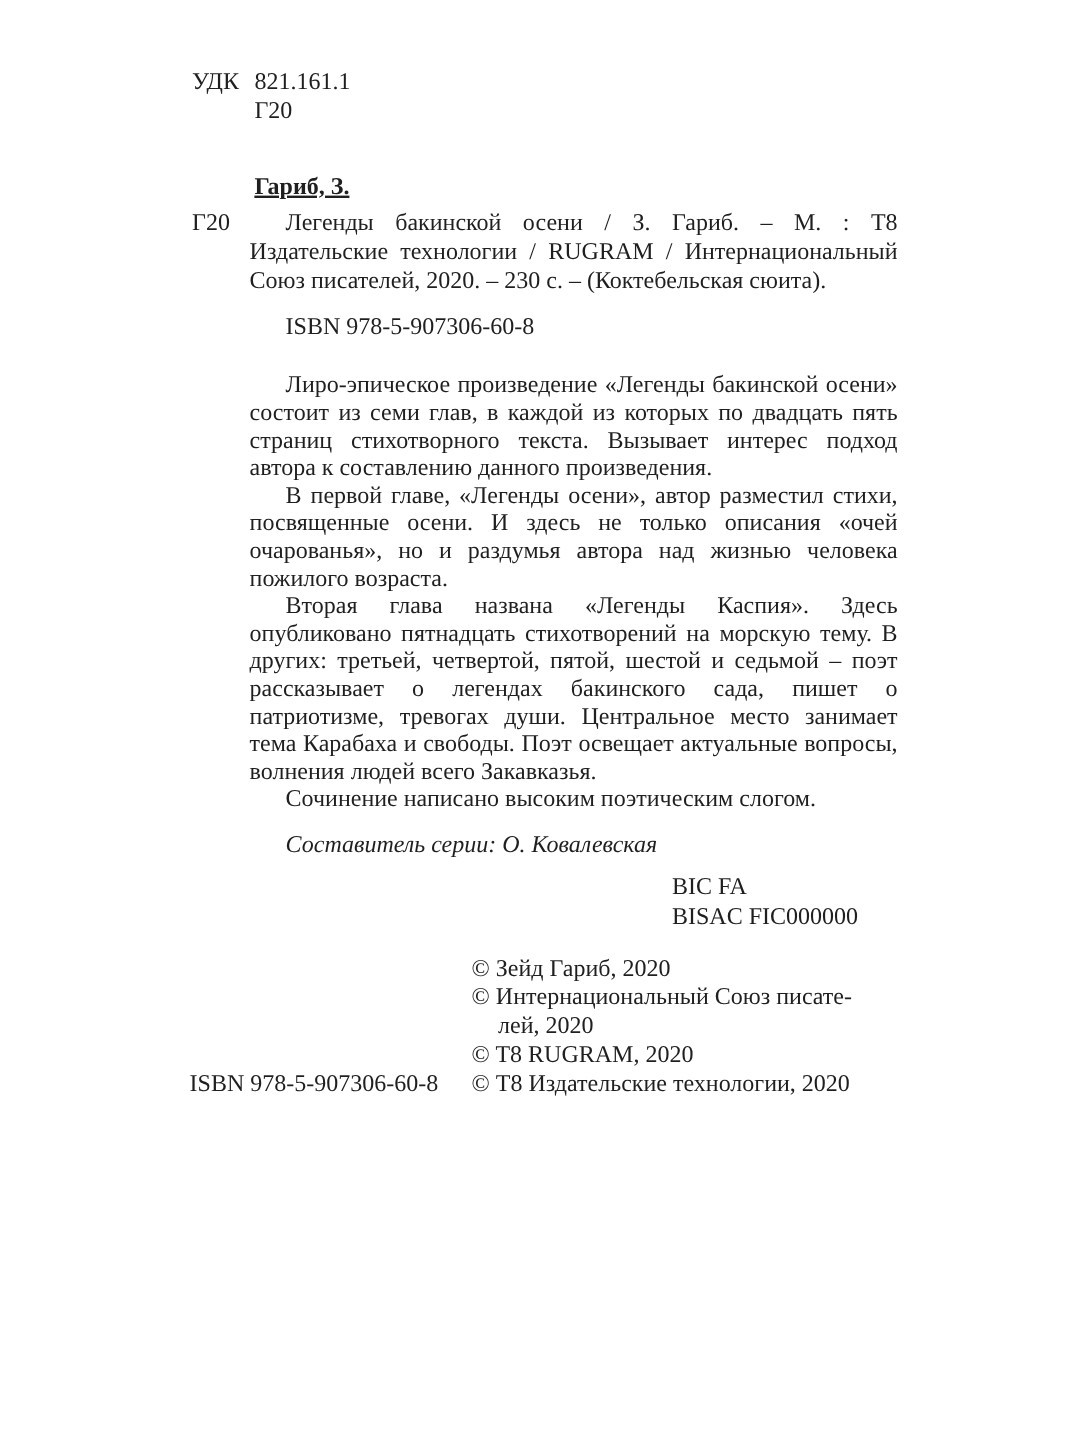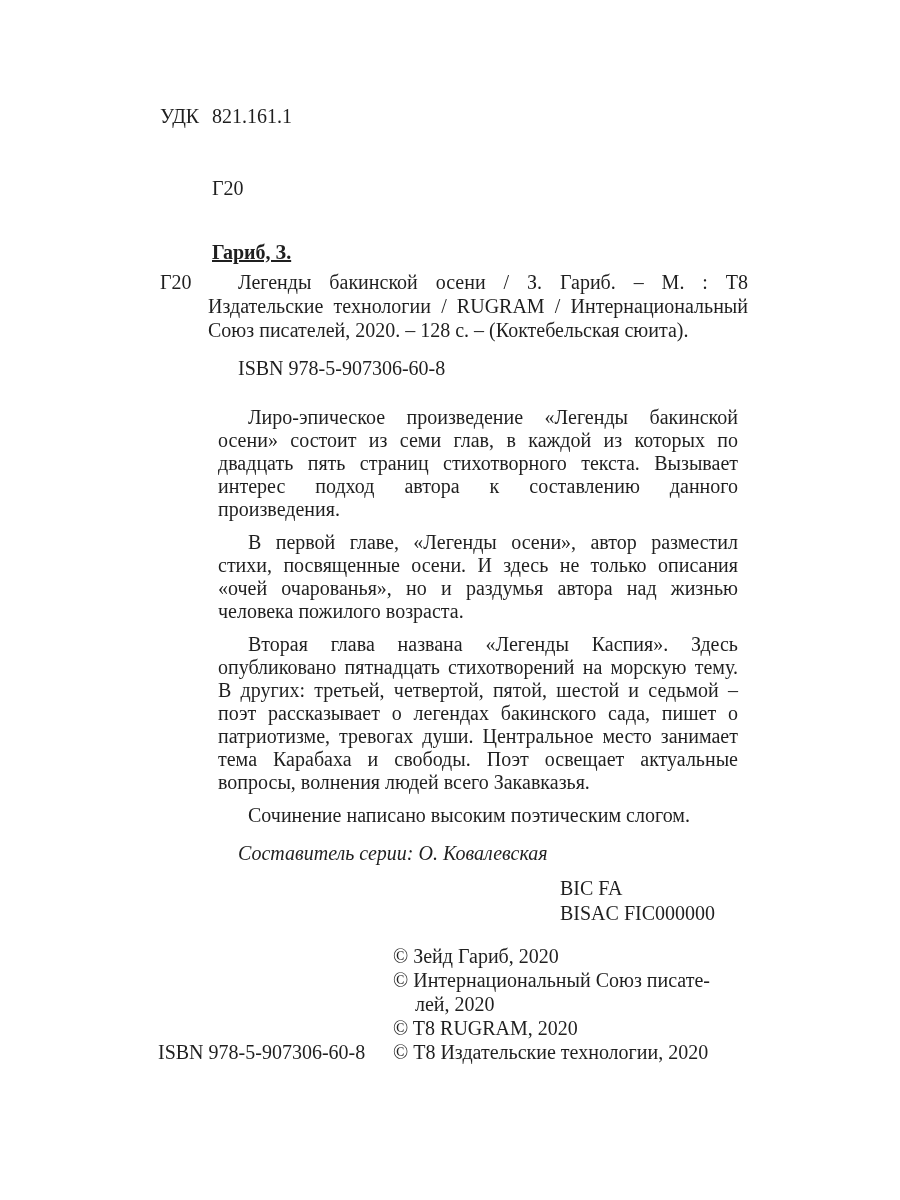"УДК" .code-row { margin-top: 48px -> none }
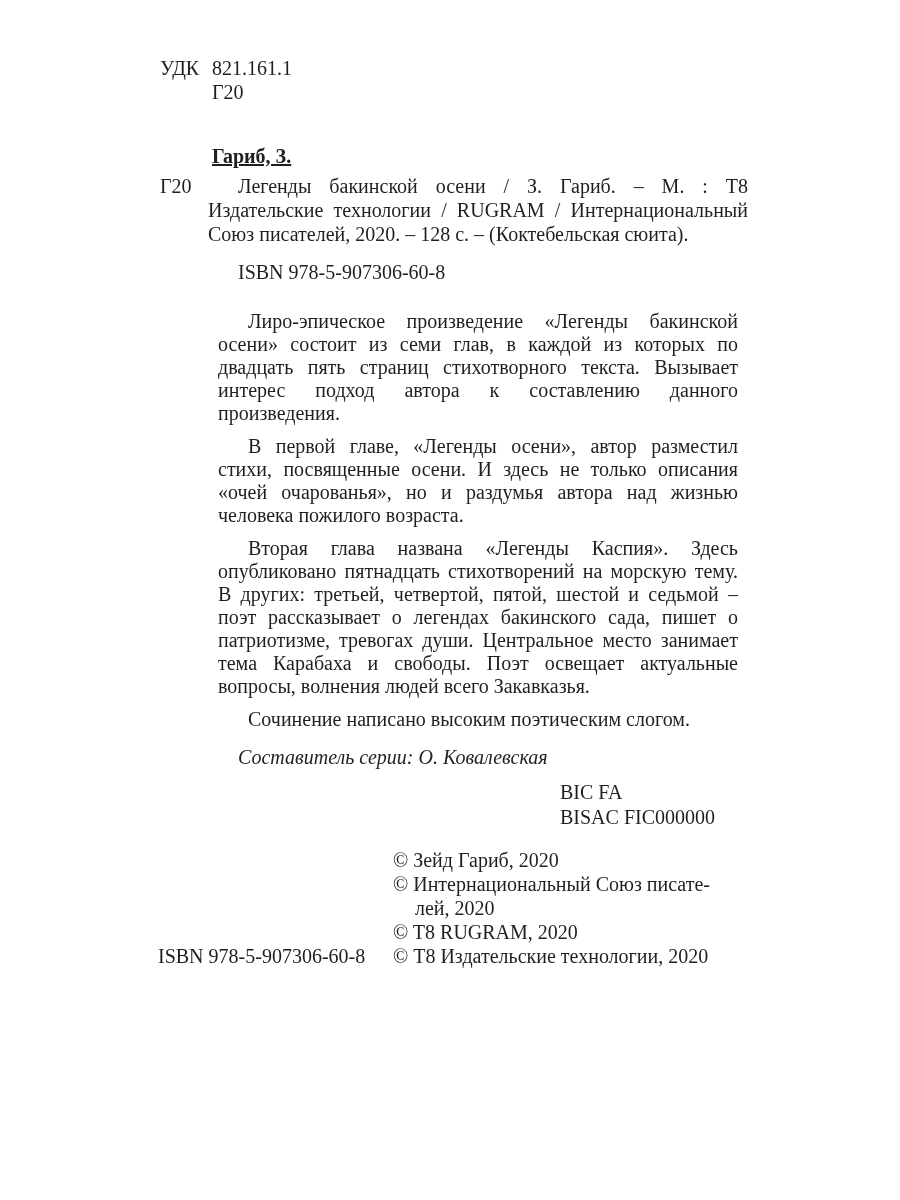"Легенды бакинской осени / З." div.entry-text { text: 128 -> 230 }
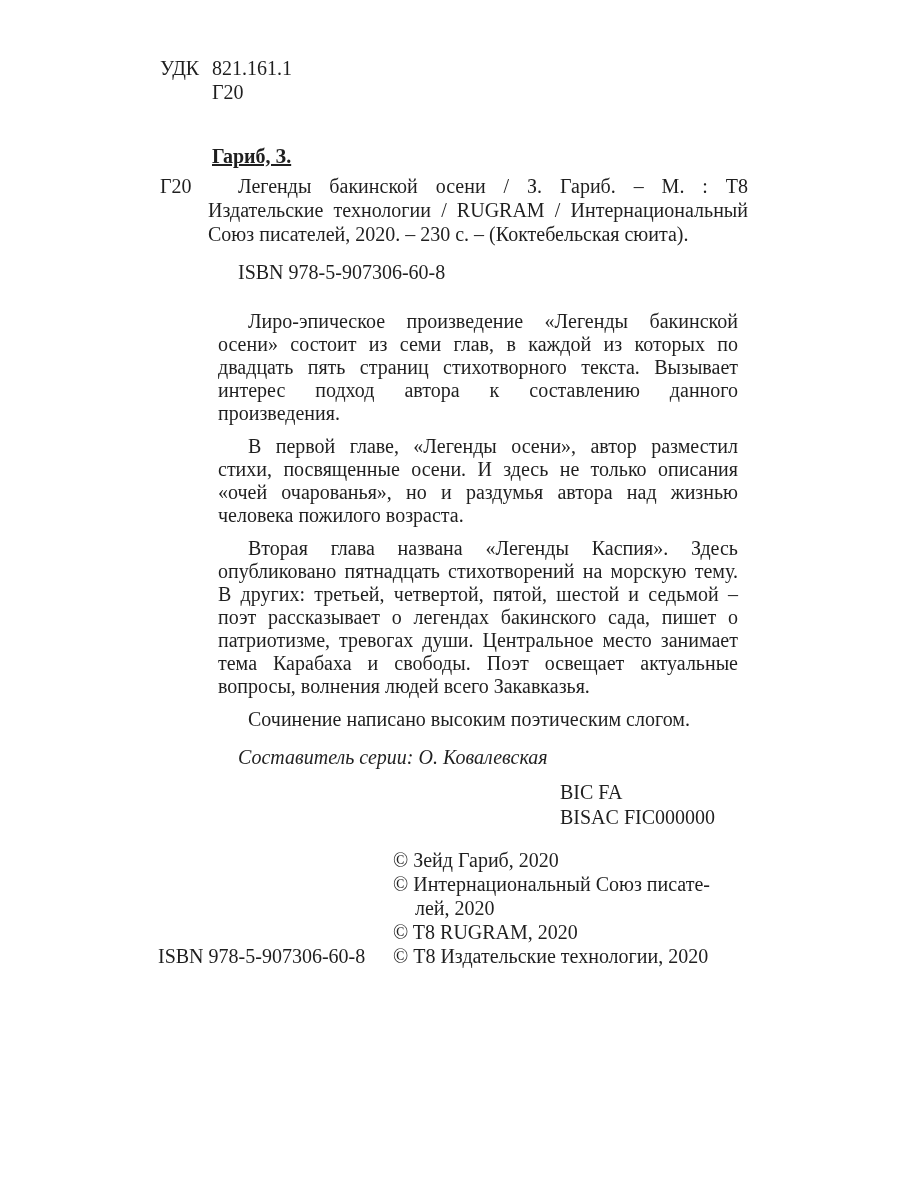"Лиро-эпическое произведение «Легенды" .annotation .para { margin: 10px -> 0 }
